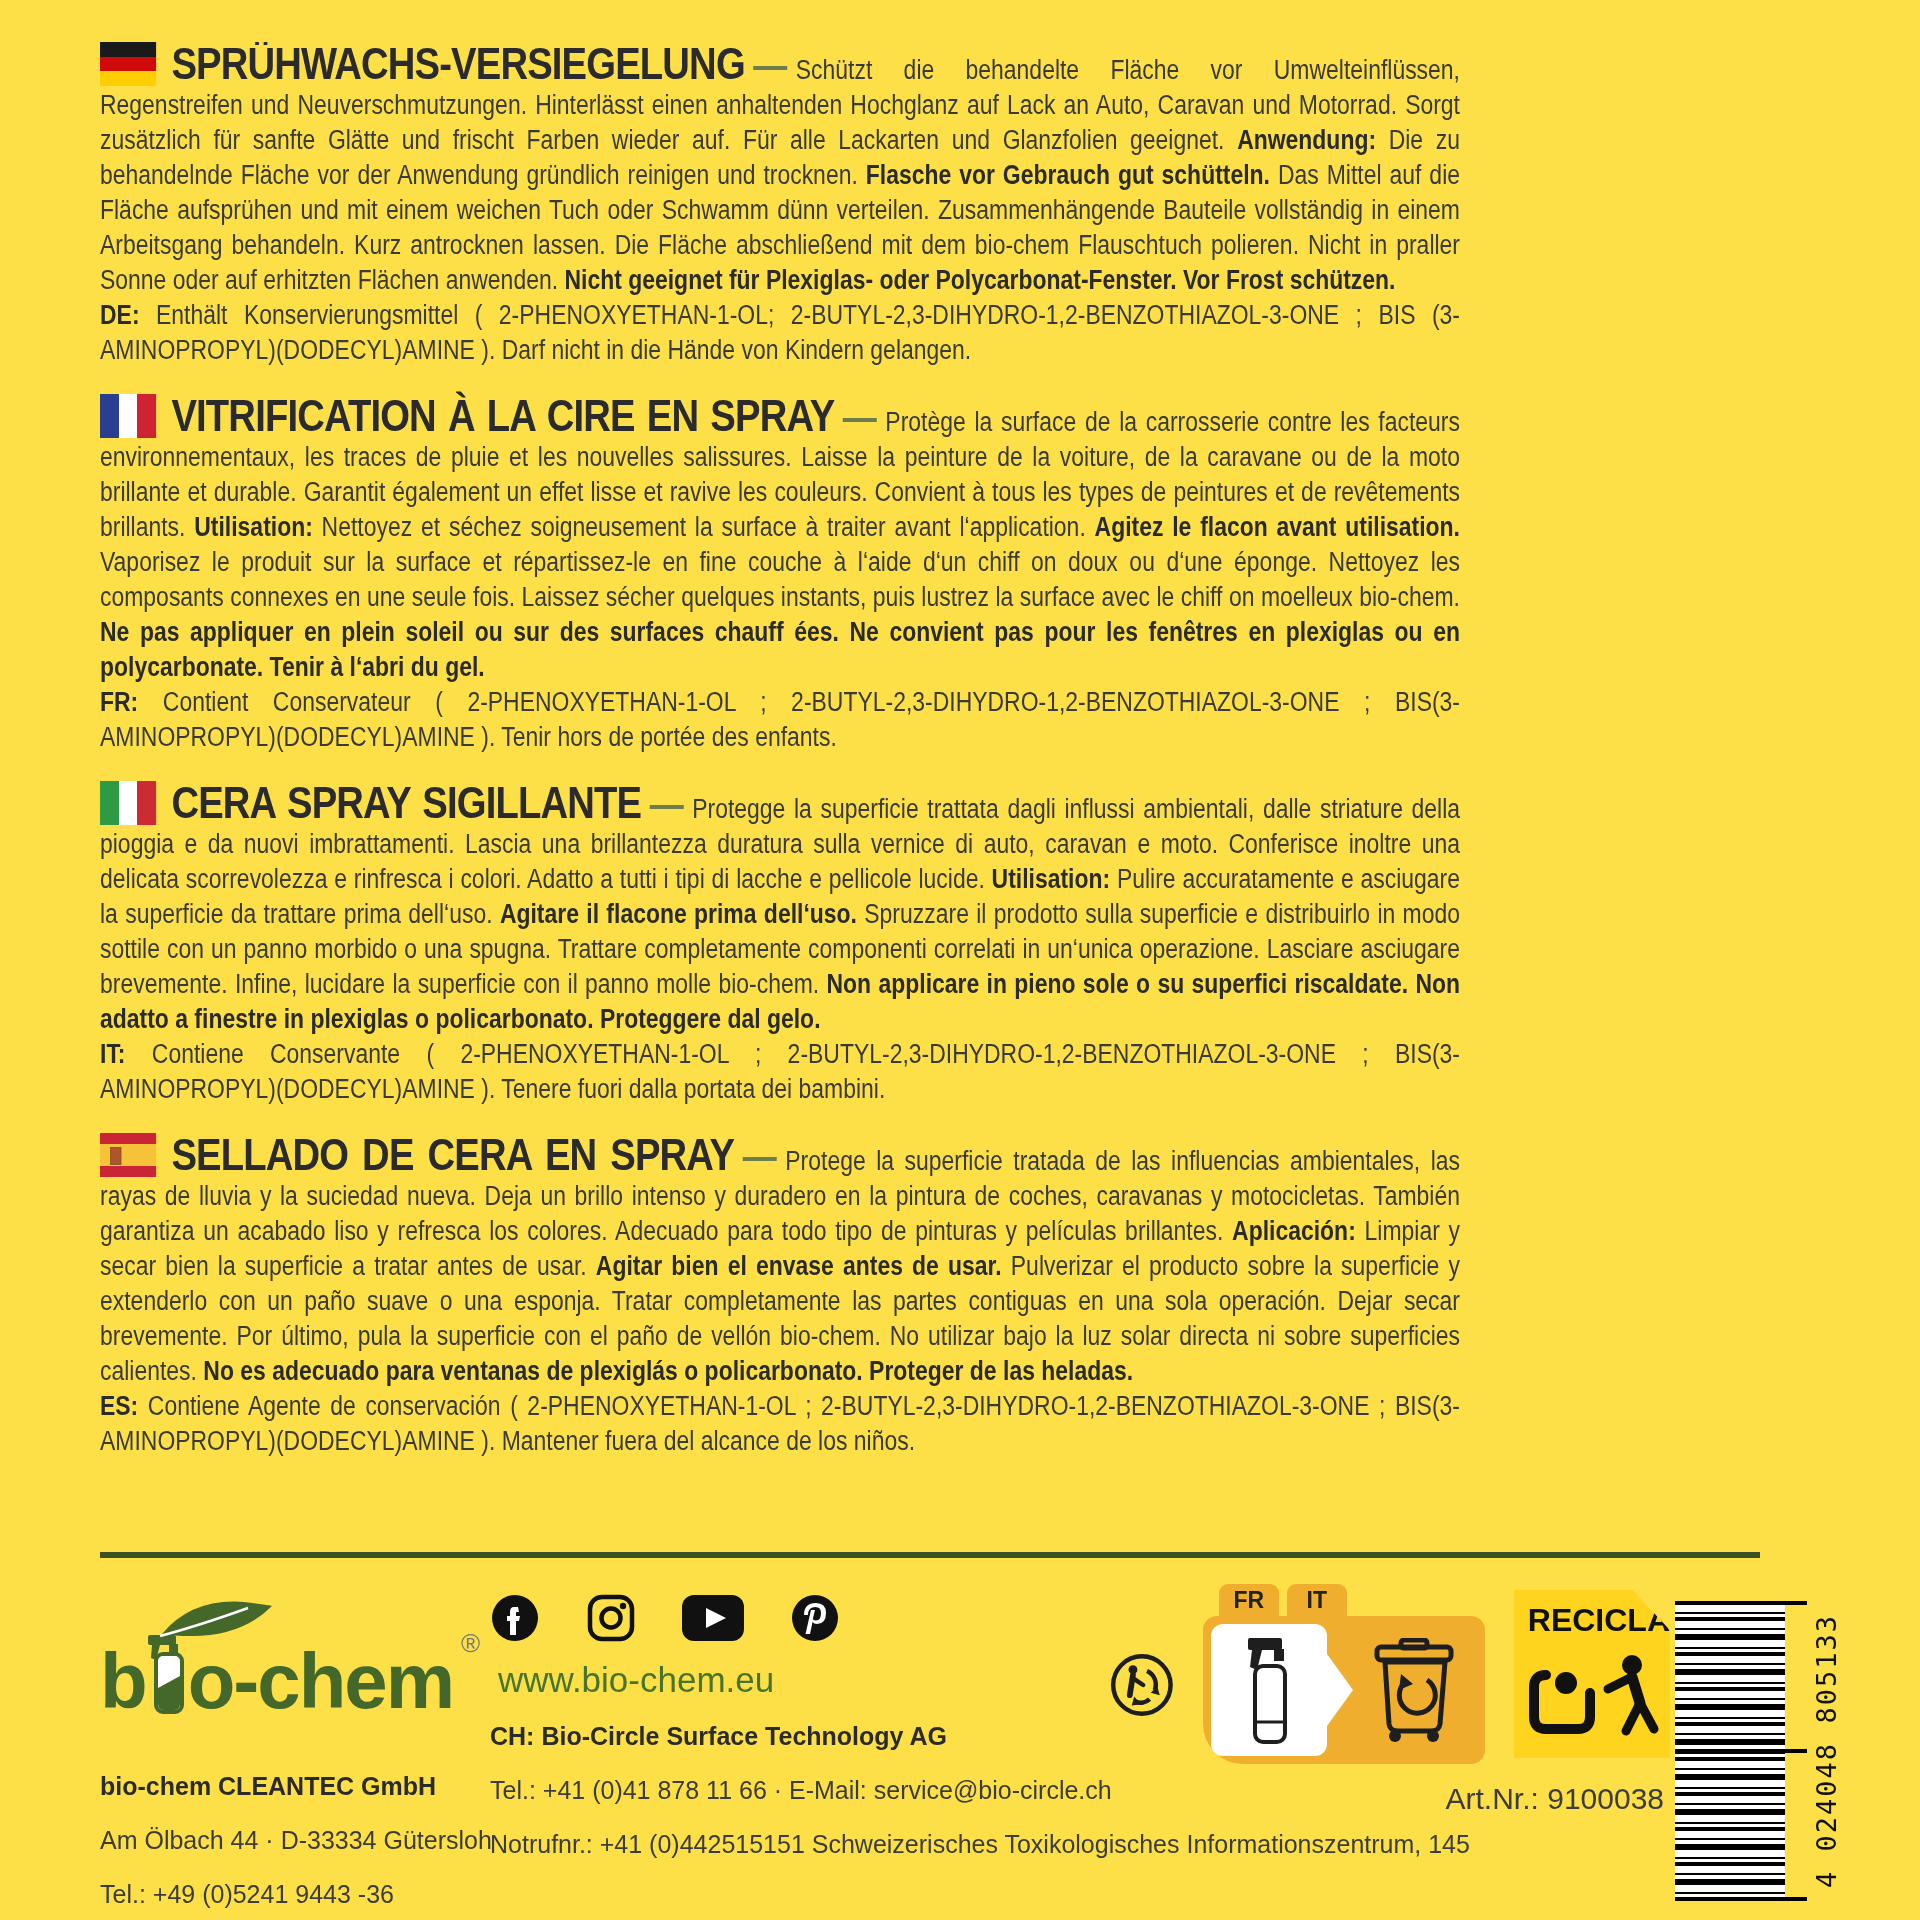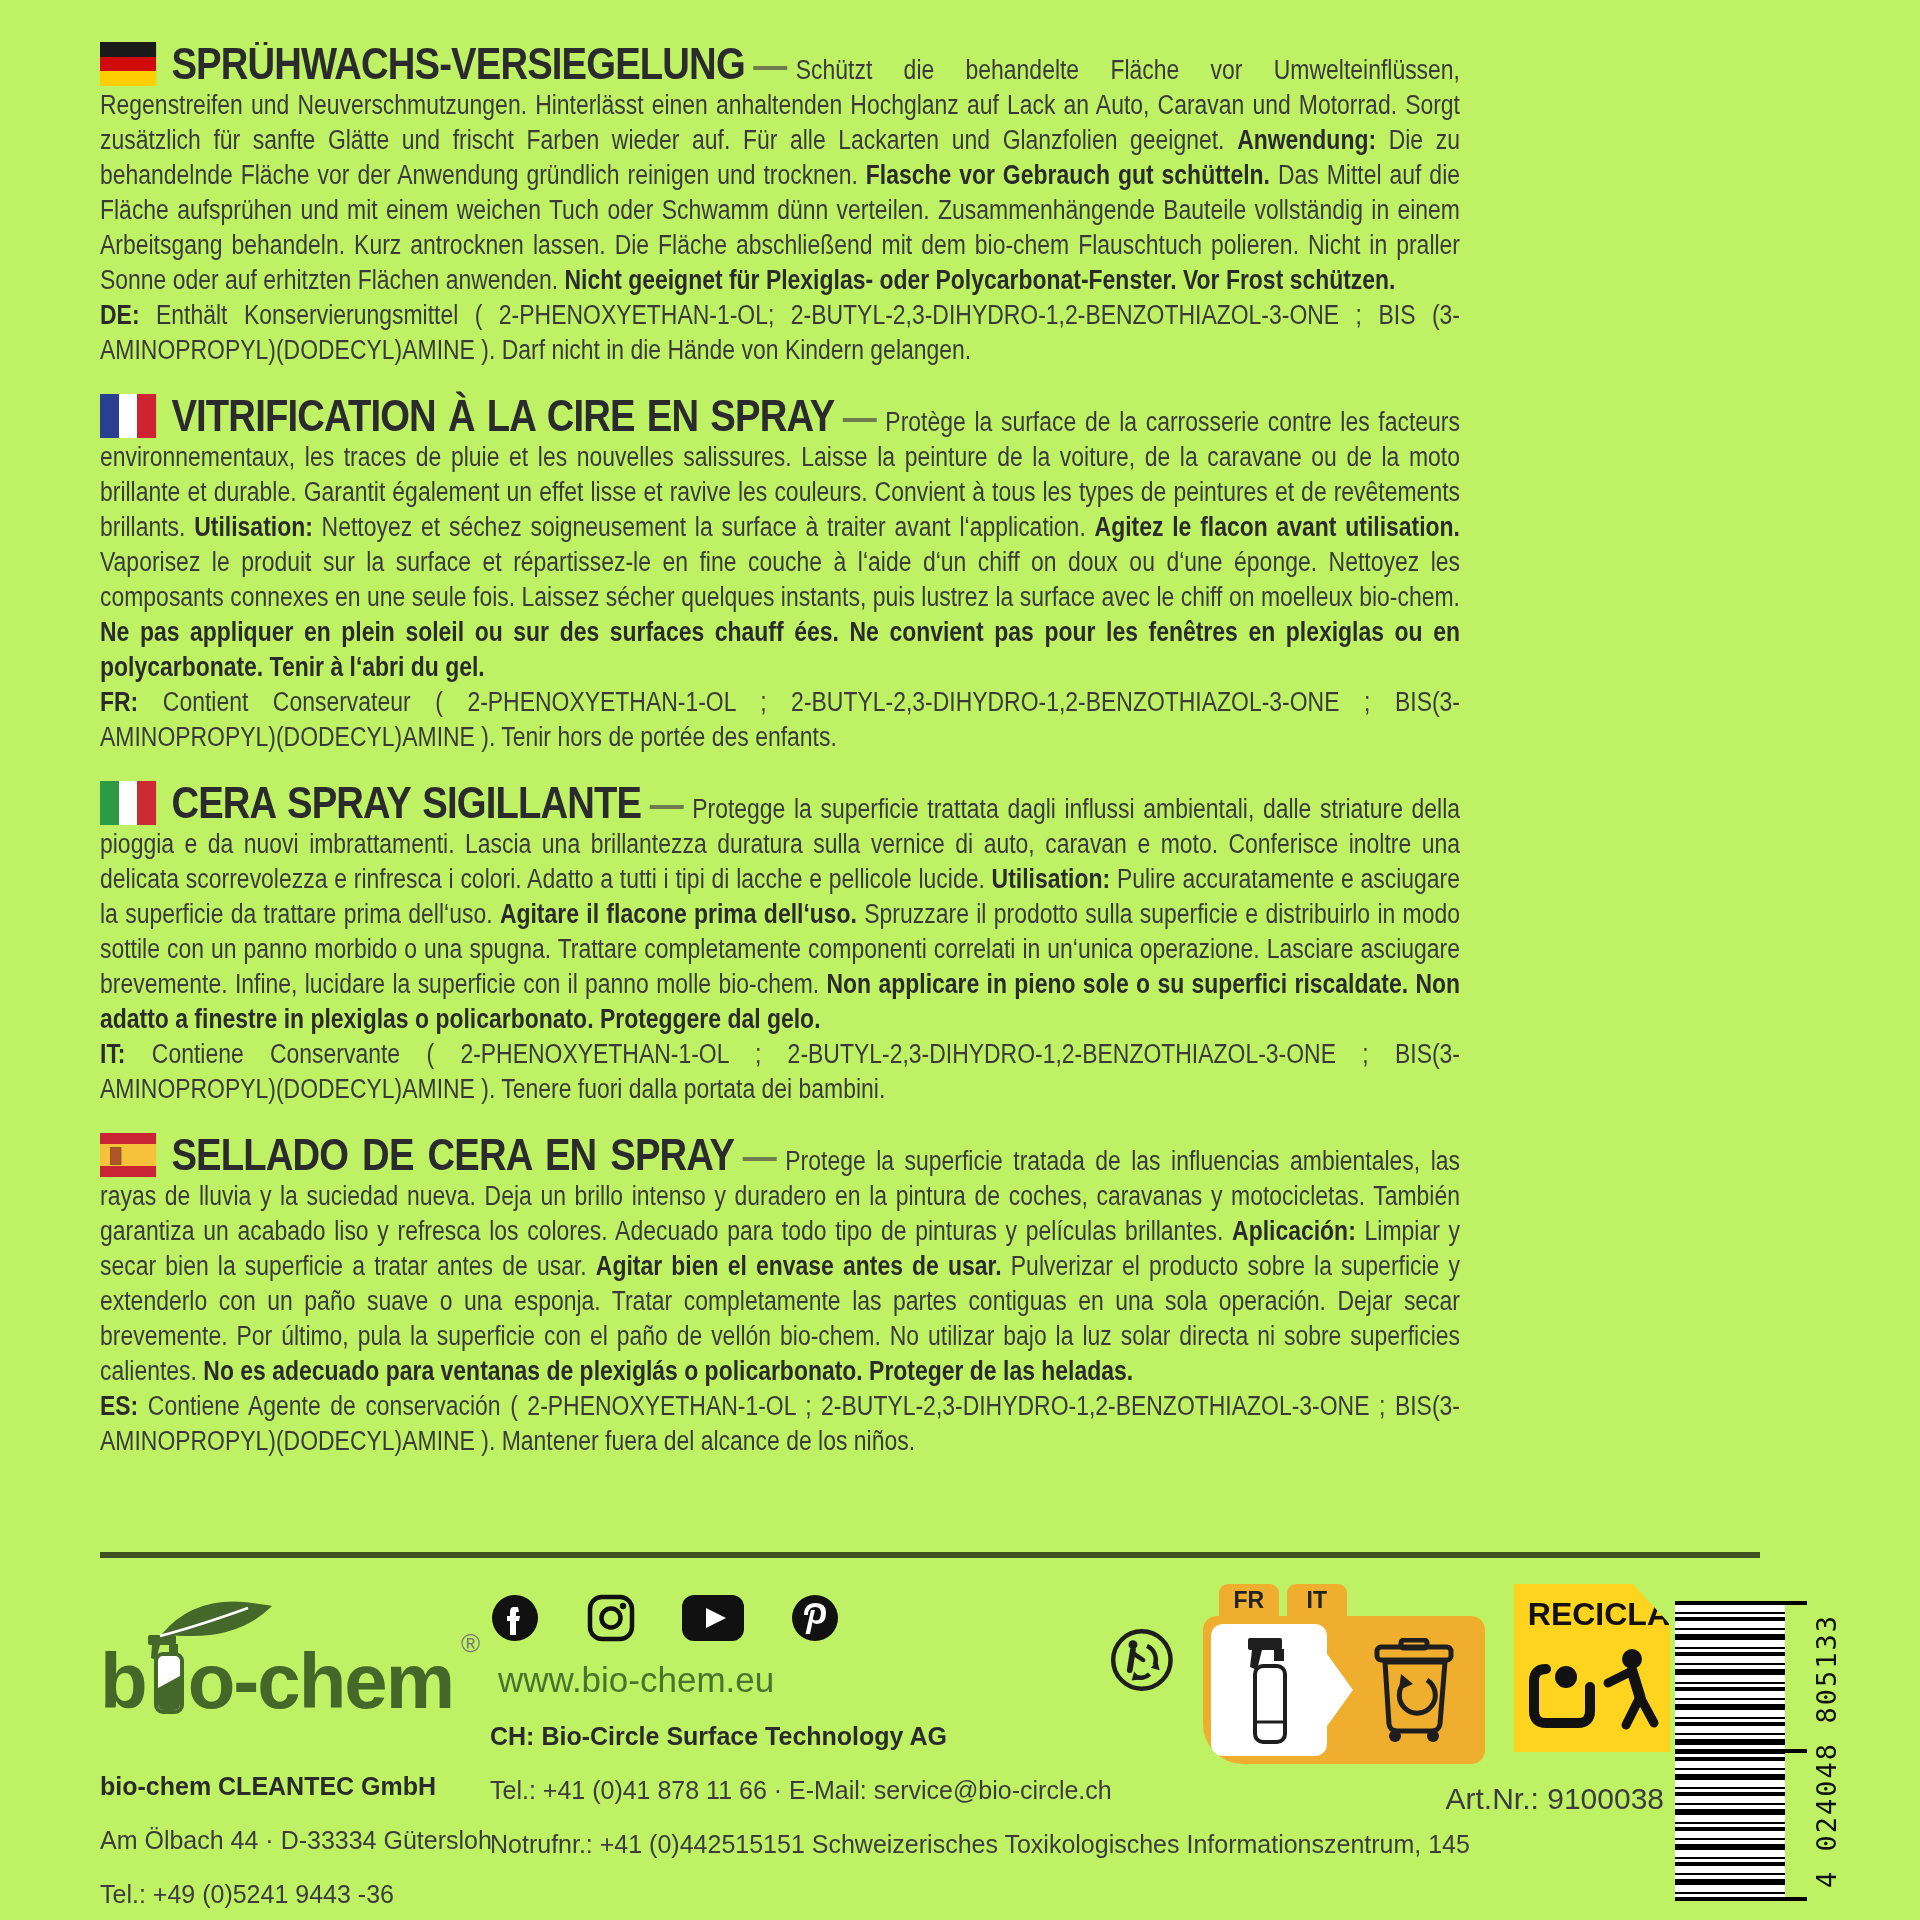"SPRÜHWACHS-VERSIEGELUNG — Schützt die" .page { background: #bef264 -> #fde047 }
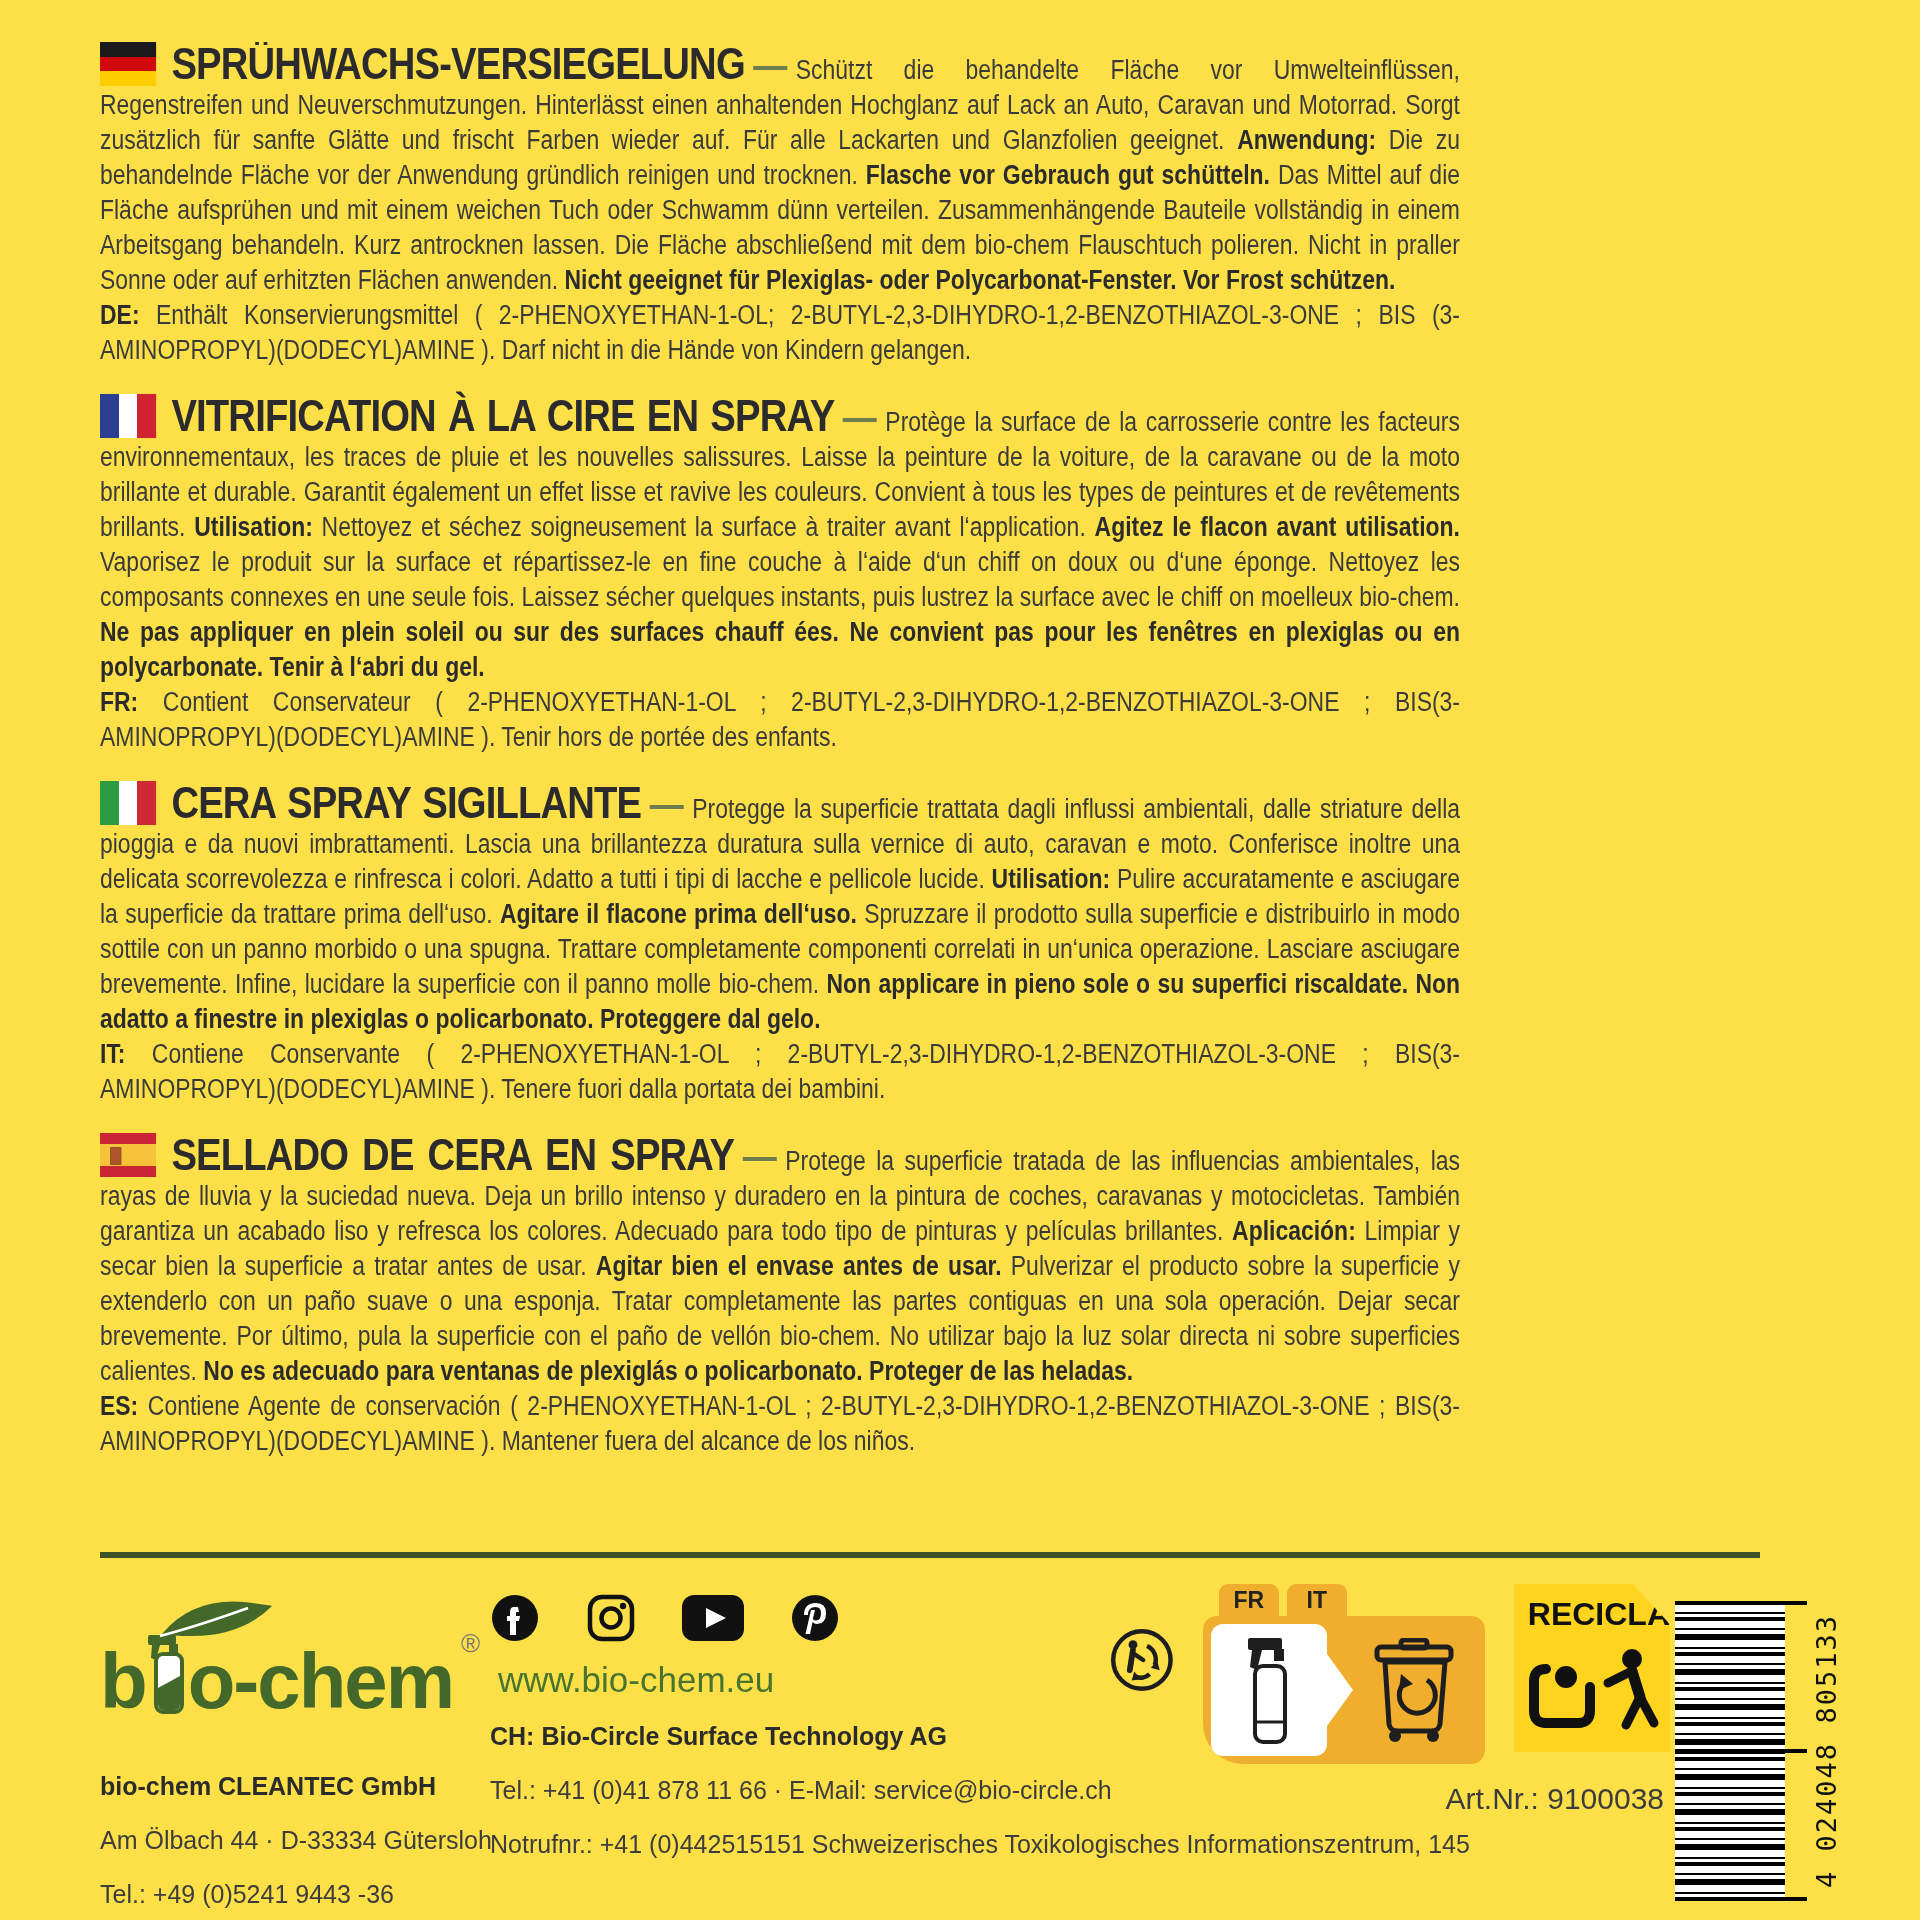"FR" .icon-row { align-items: flex-start -> center }
